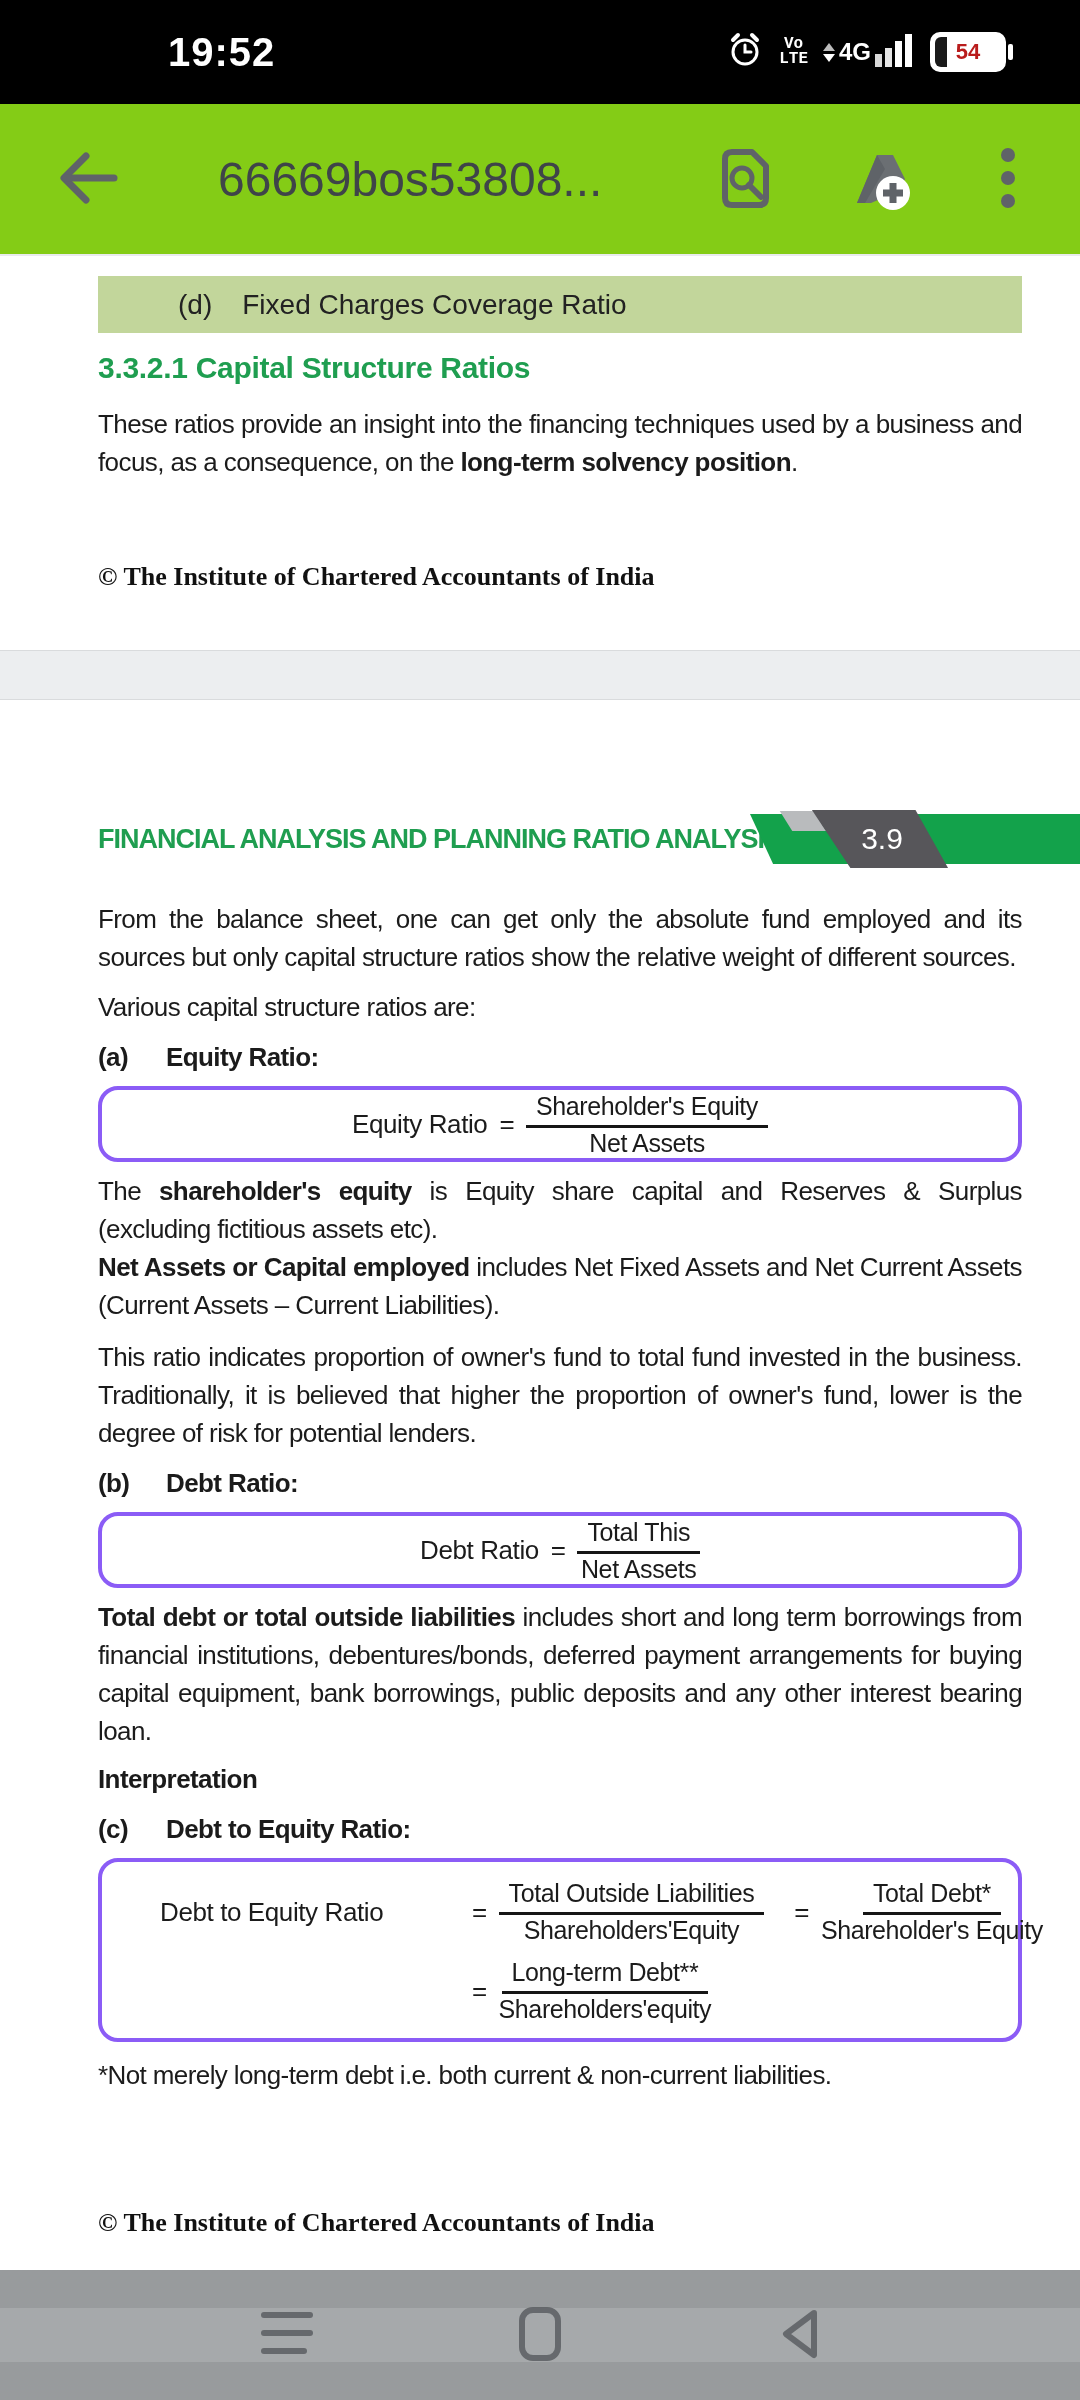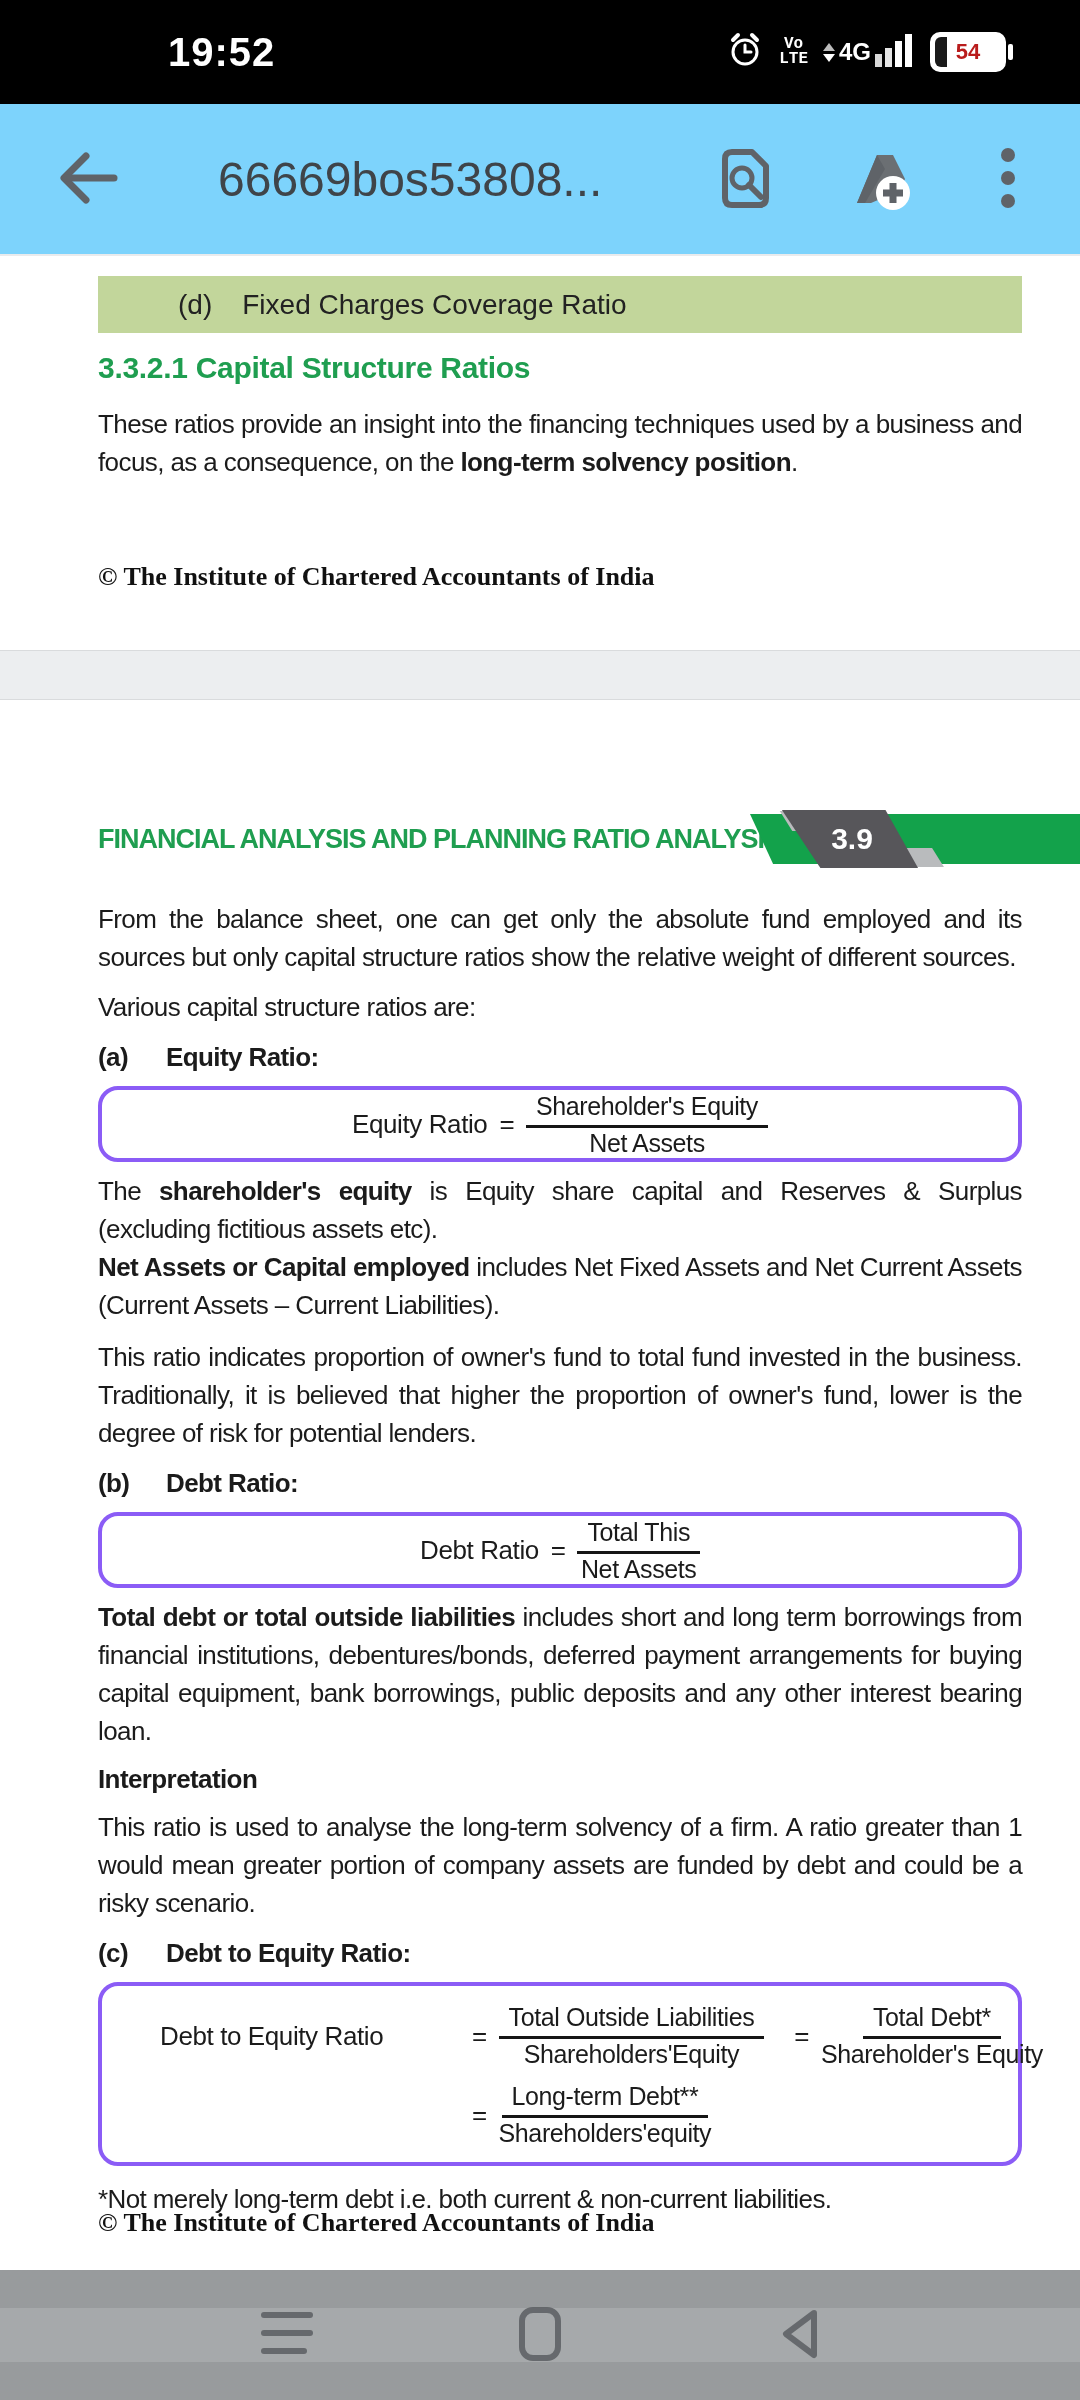"66669bos53808..." .app-bar { background: #7dd3fc -> #84cc16 }
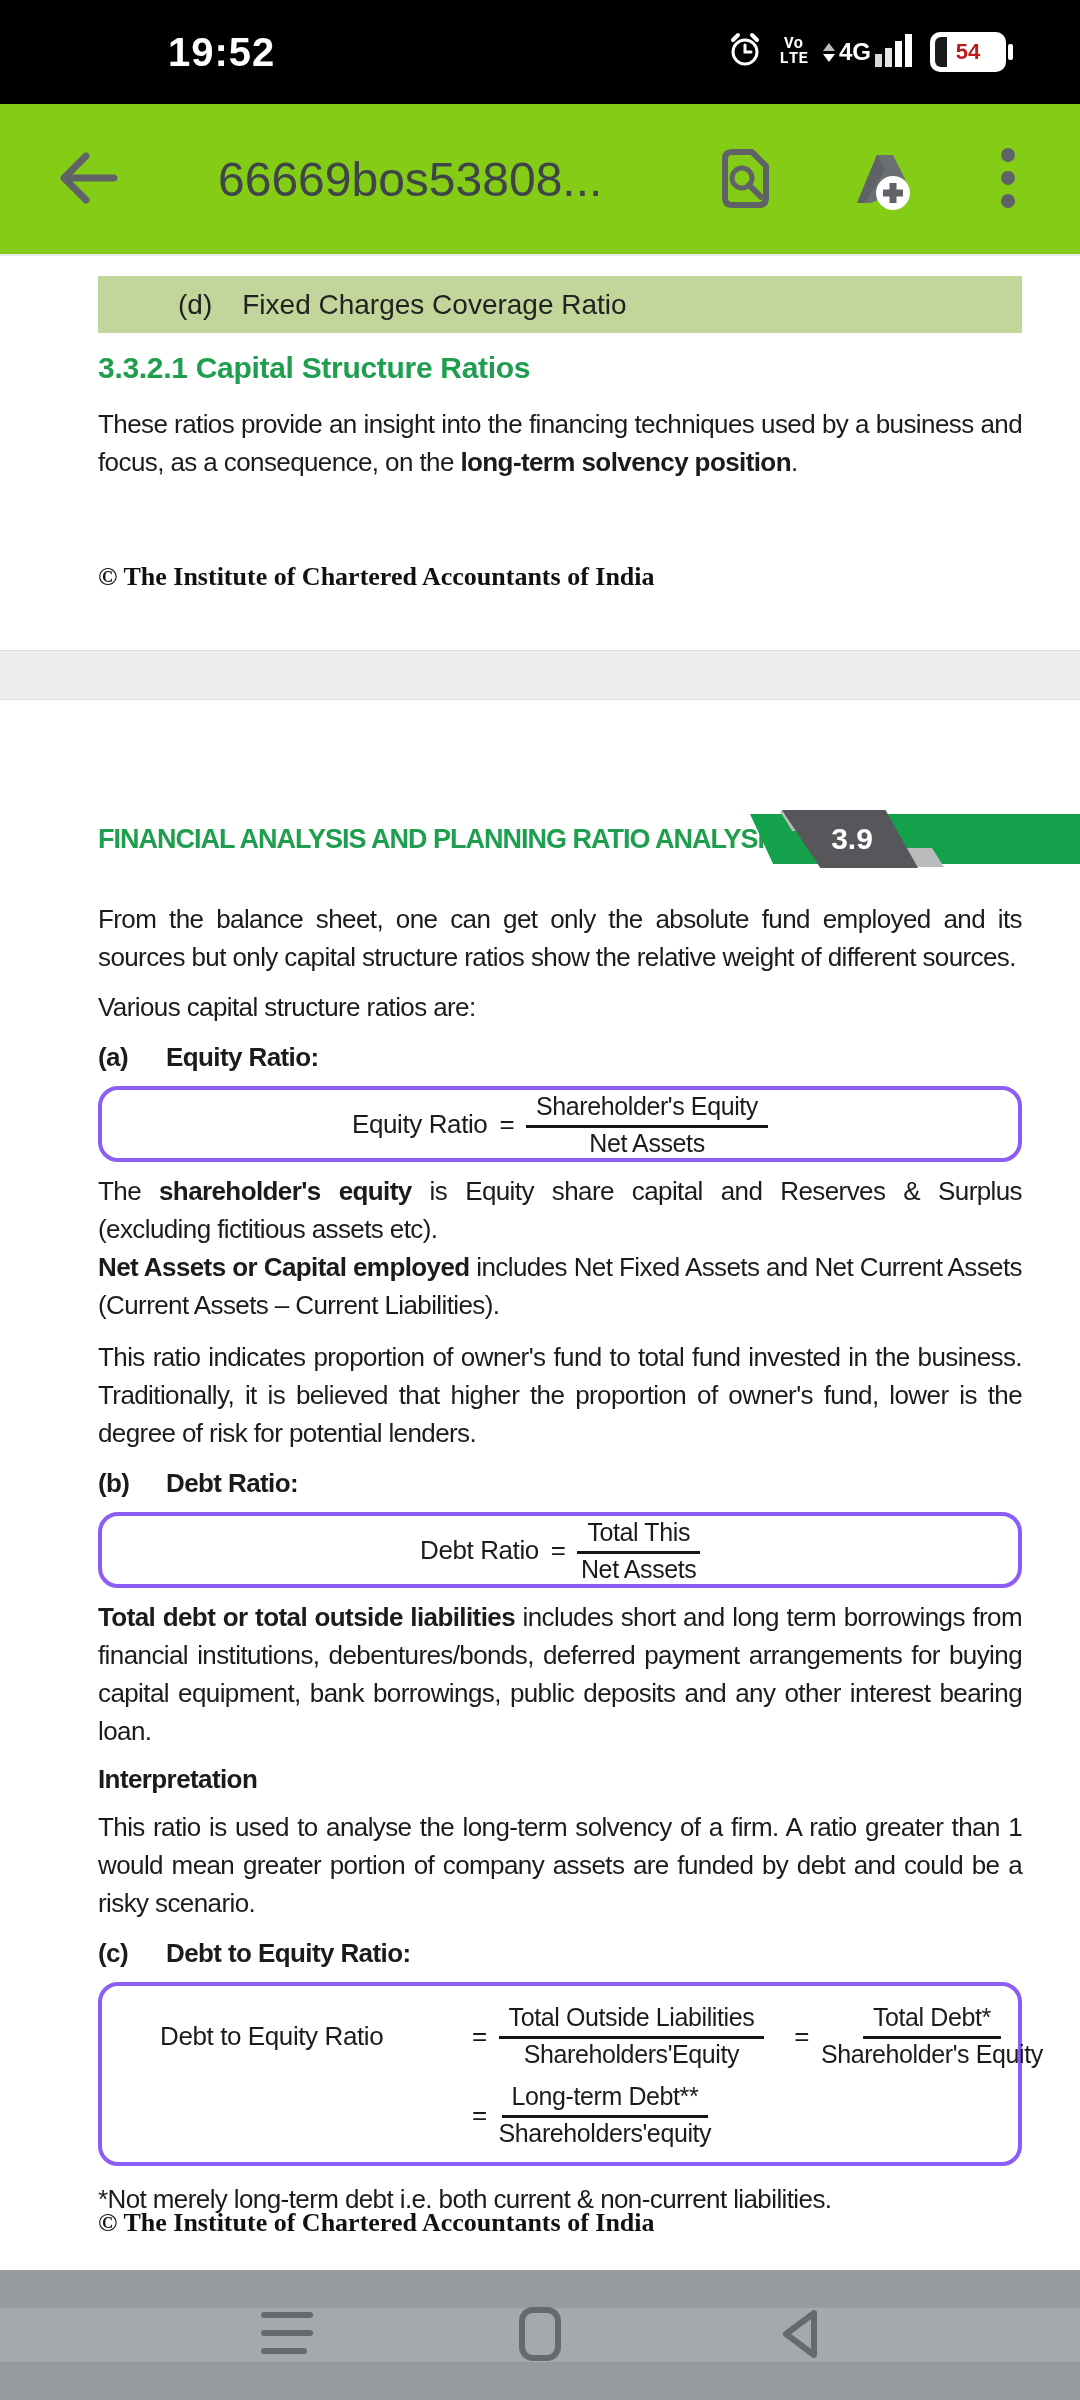"3.9" .page-badge { font-weight: bold -> normal; left: 776px -> 806px }
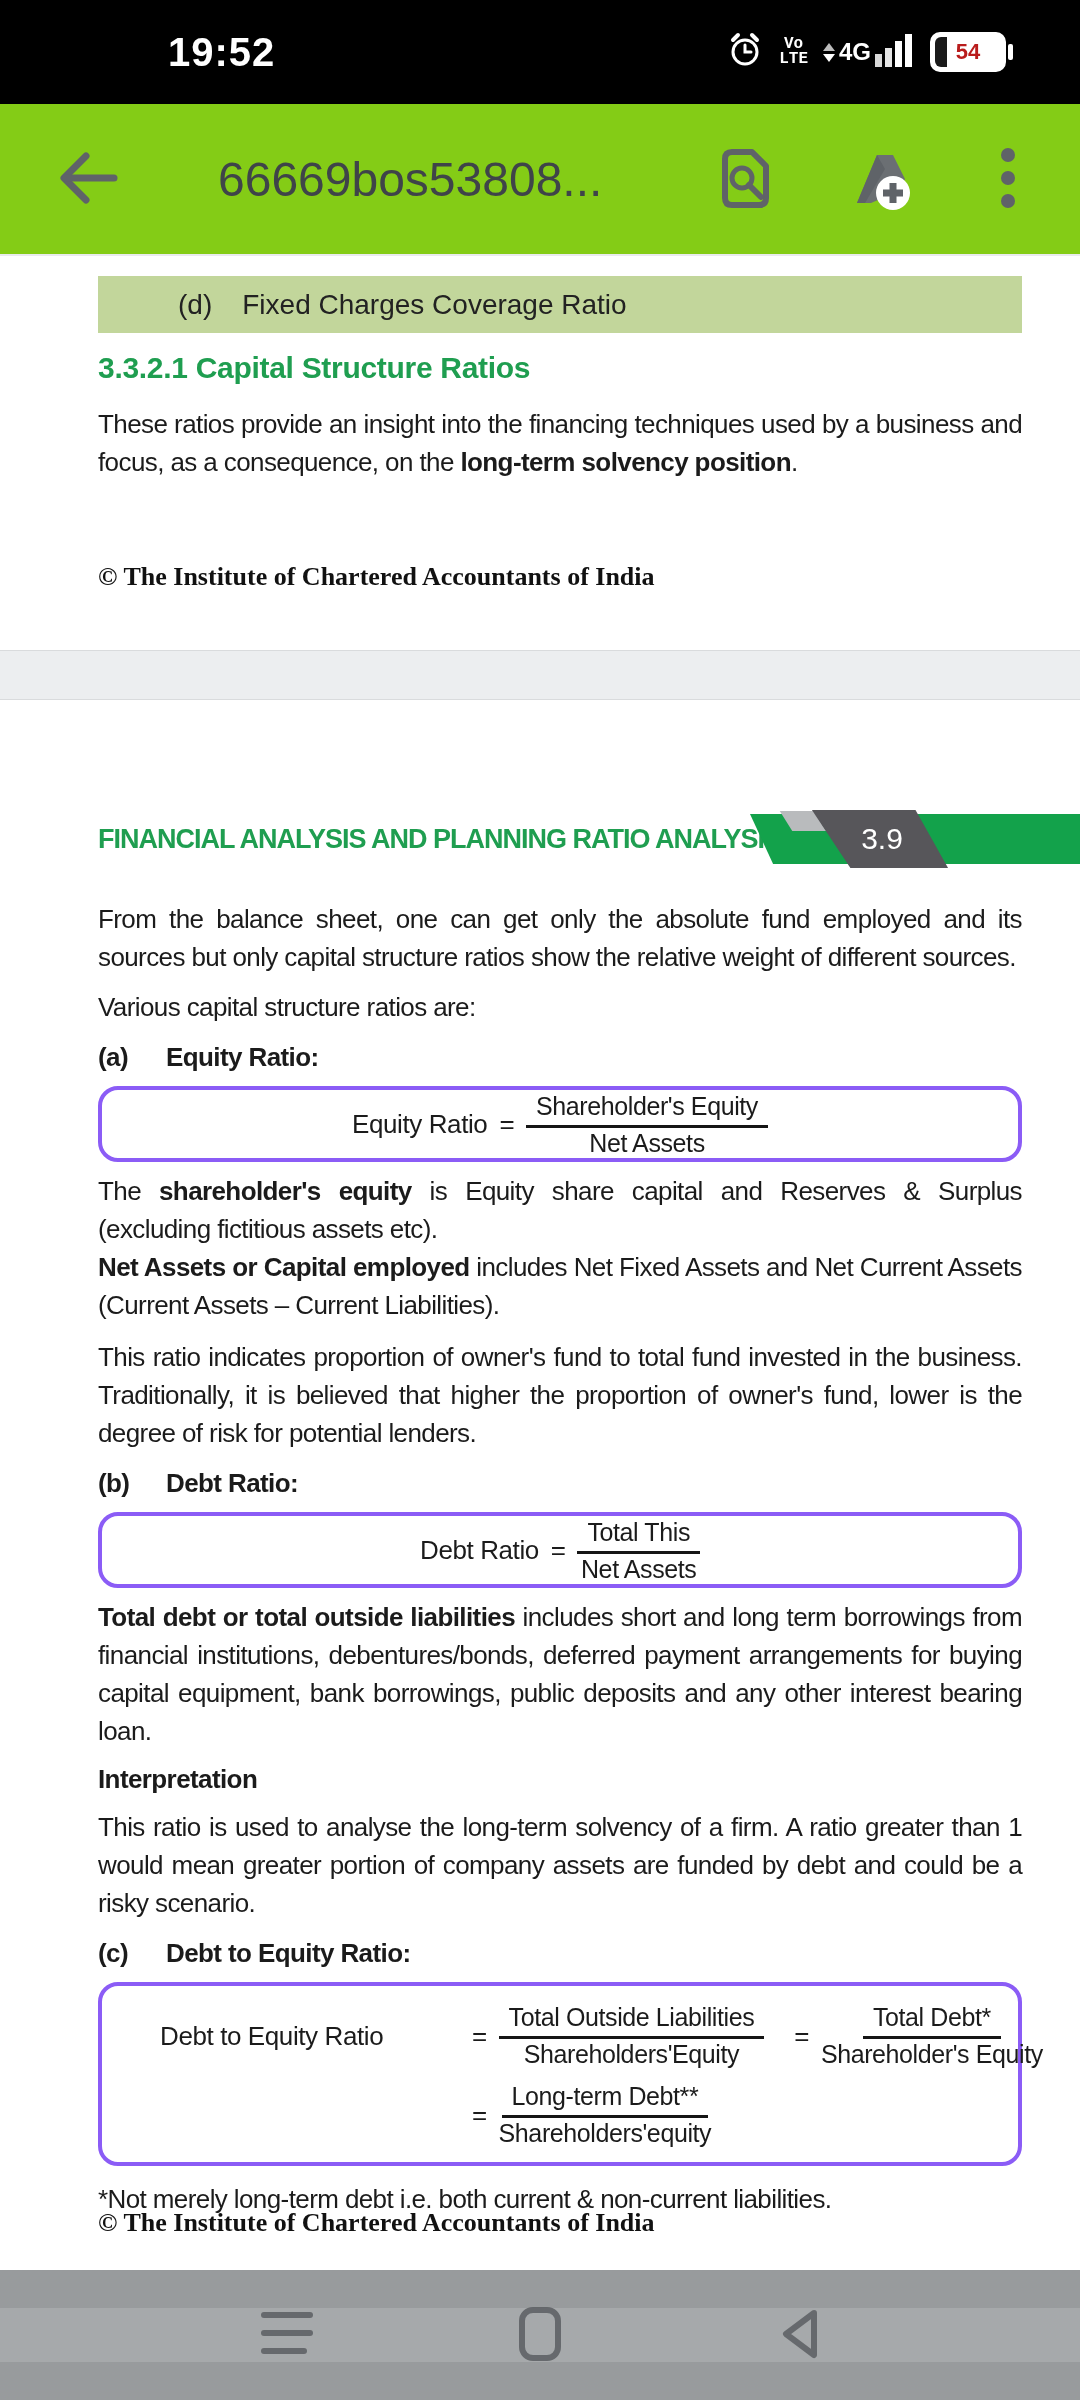"This ratio is used to" p.para { html: <p>This ratio is used to analyse the long-term solvency of a firm. A ratio greater than 1 would mean greater portion of company assets are funded by debt and could be a risky scenario.</p> -> none }
